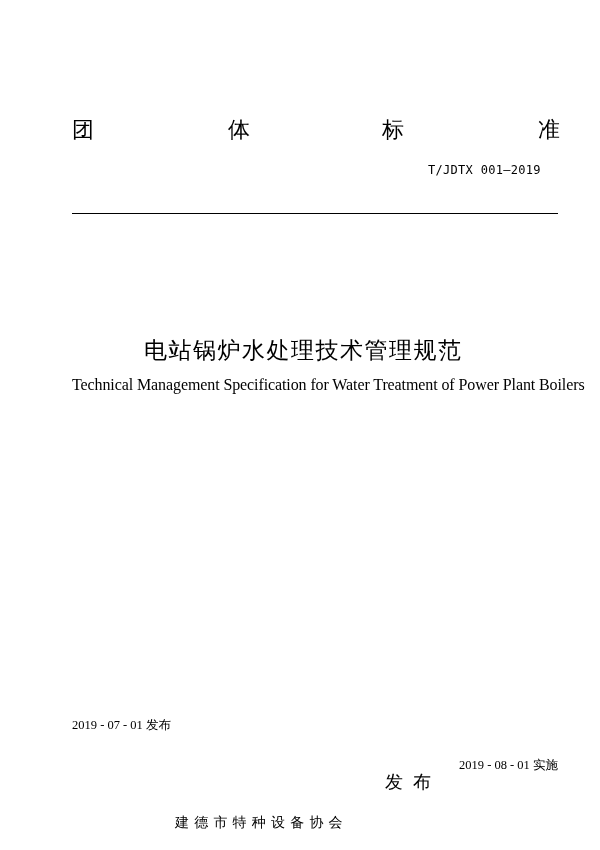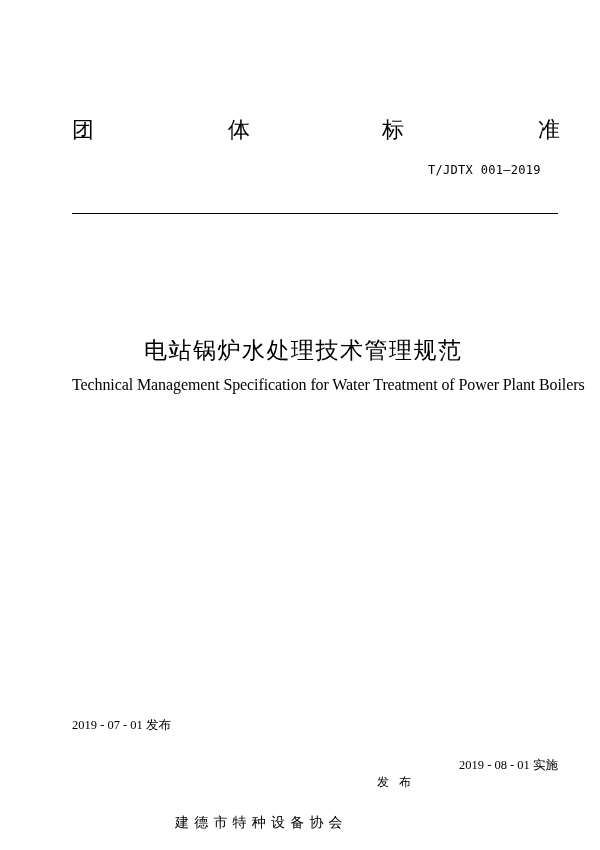"发布" .publish-verb { font-size: 12px -> 18px; left: 377px -> 385px }
